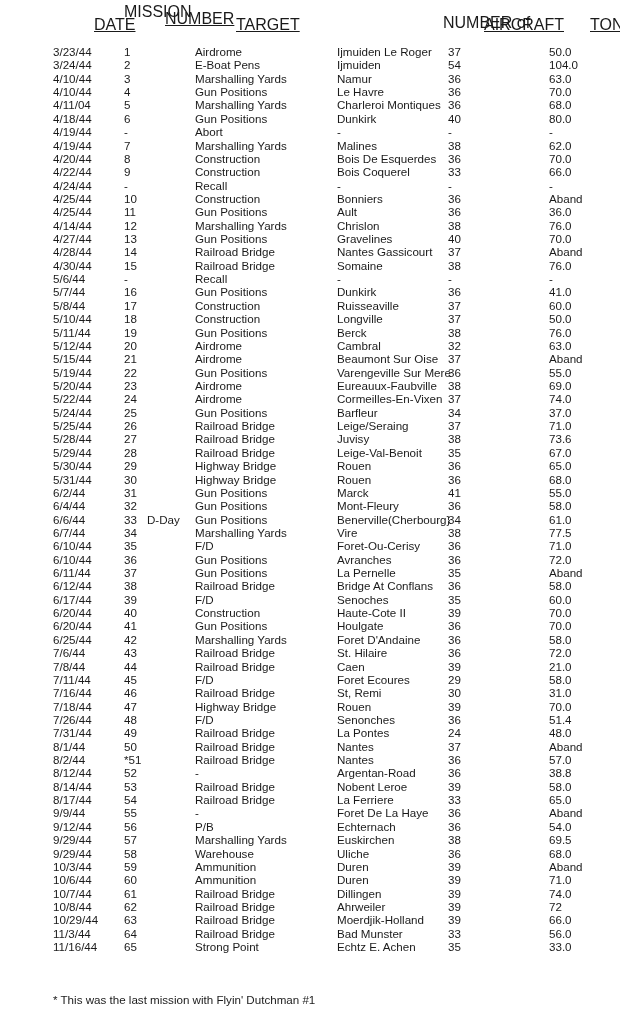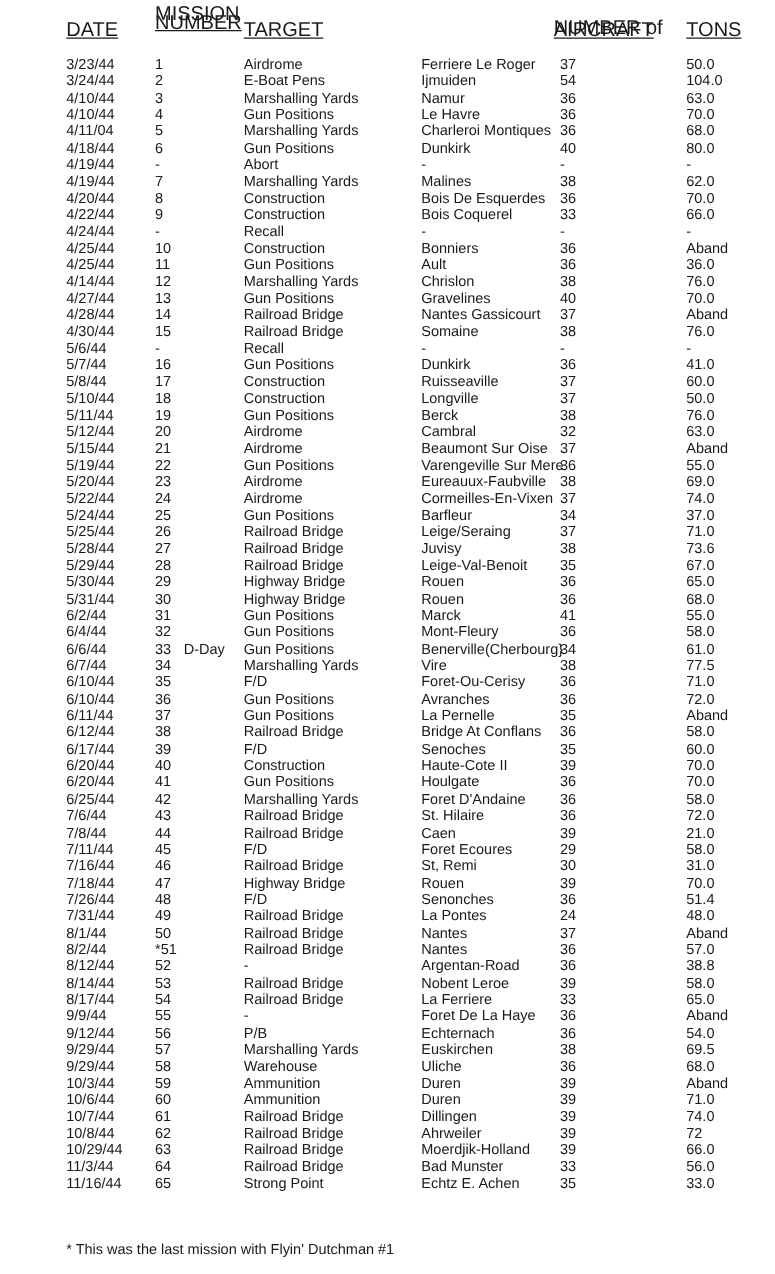"DATE" .u { margin-left: none -> 41px }
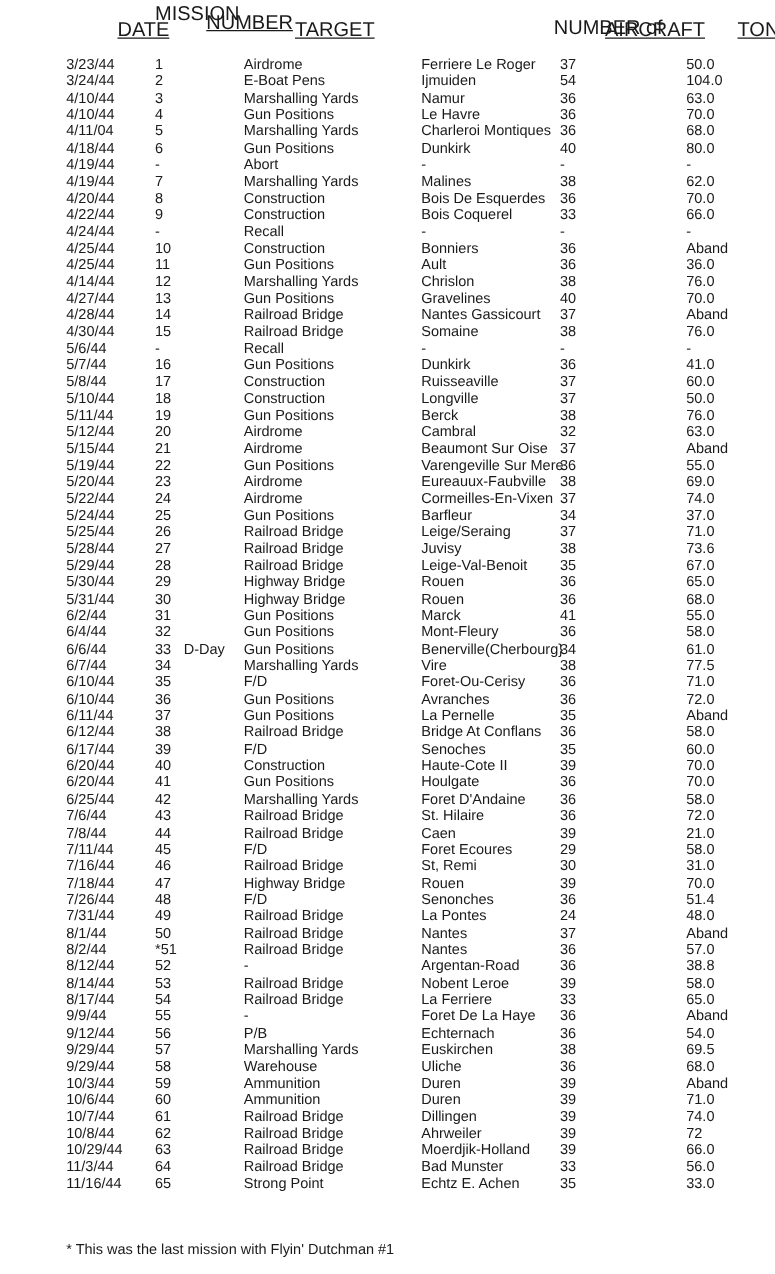"Ferriere Le Roger" span.c { text: Ferriere -> Ijmuiden }
